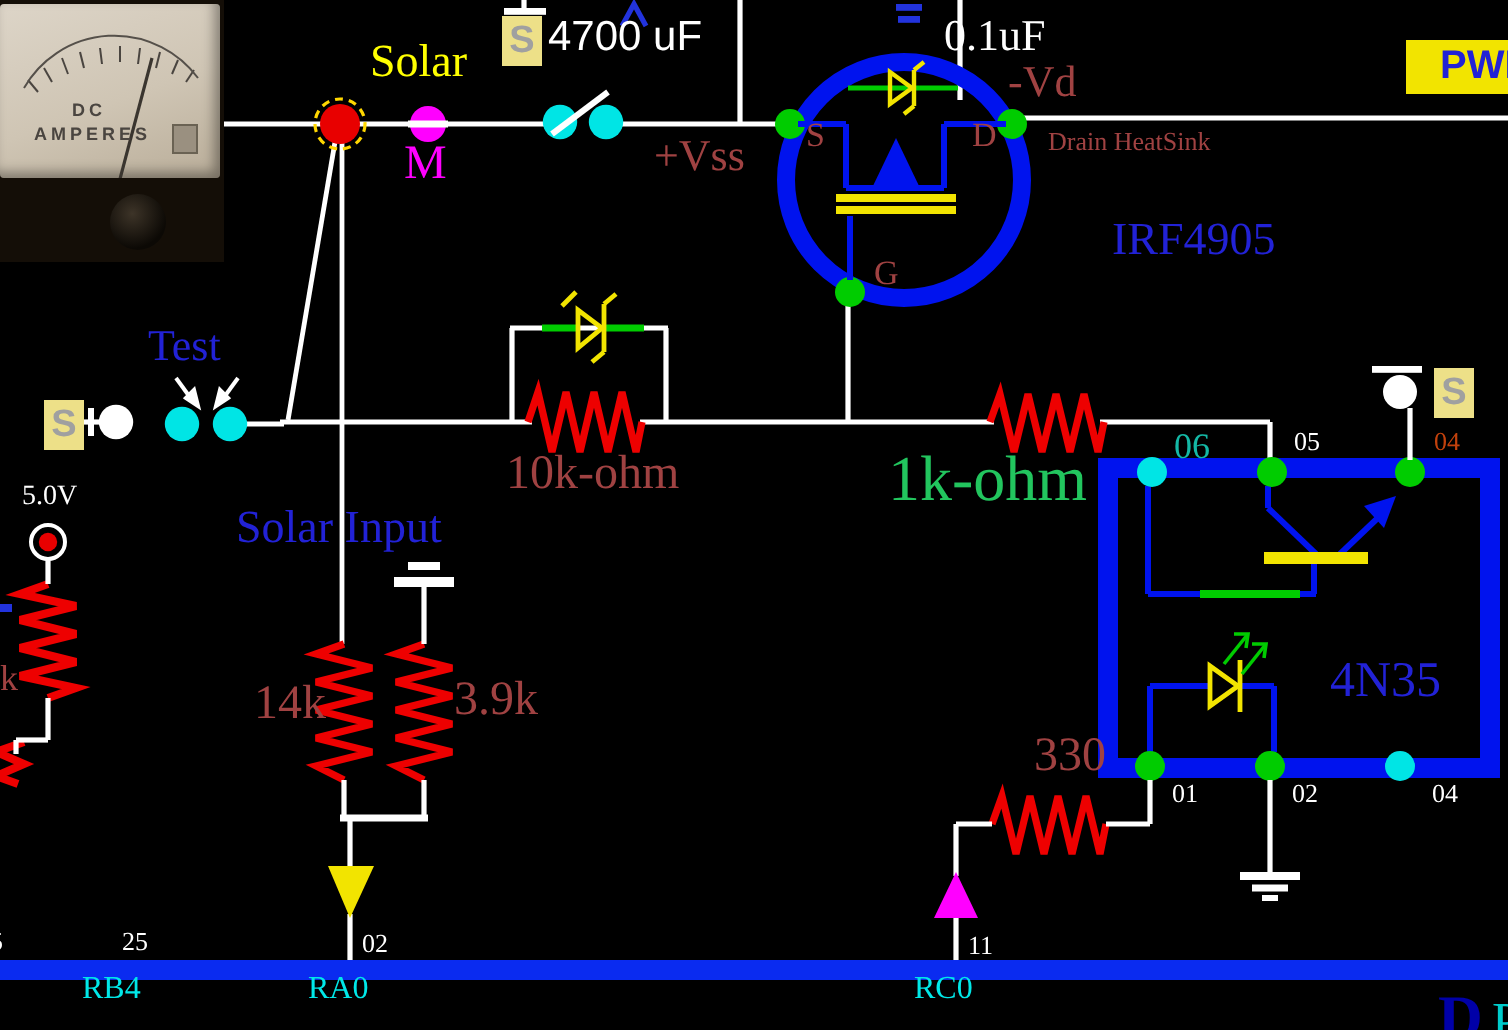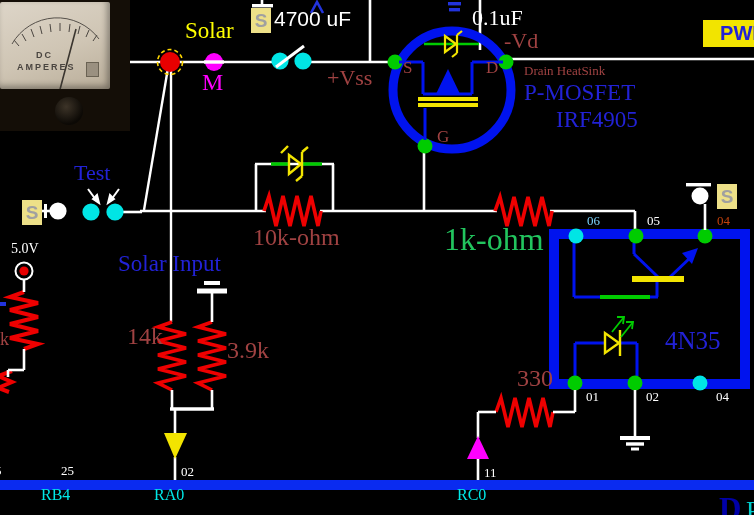"DC" #meter { width: 130px -> 112px }
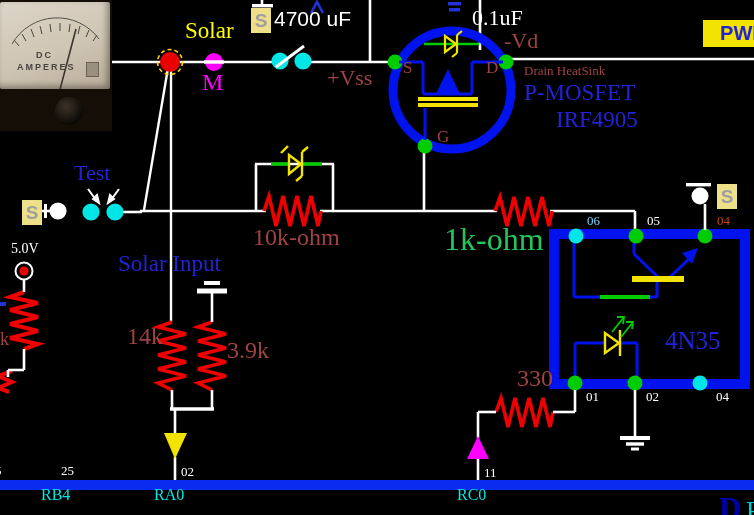"P-MOSFET" span.lbl { html: <span>P-MOSFET</span> -> none }
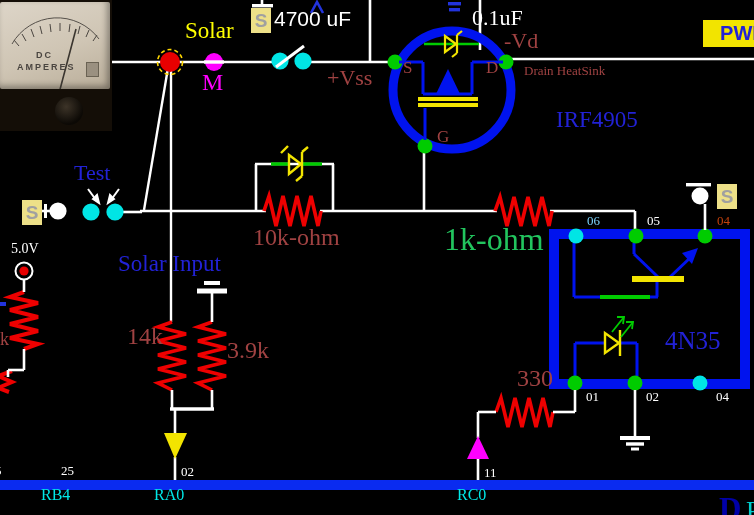"06" span.lbl { color: #7dd3fc -> #14b8a6; font-size: 13px -> 18px }
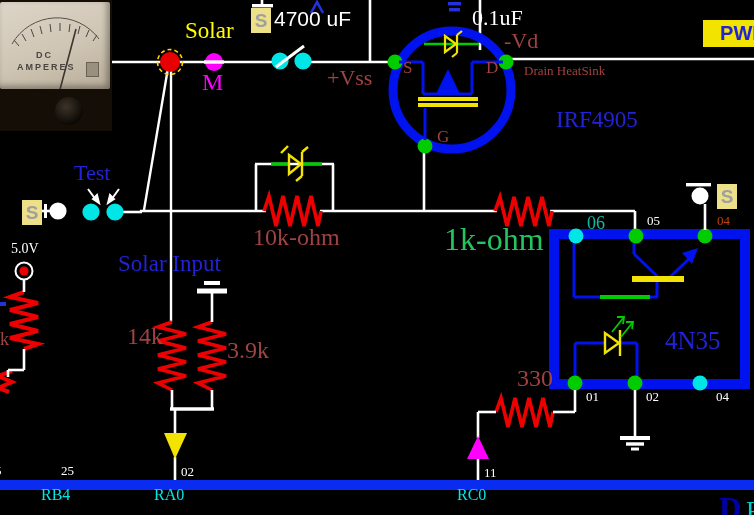"14k" span.lbl { top: 324px -> 340px }
